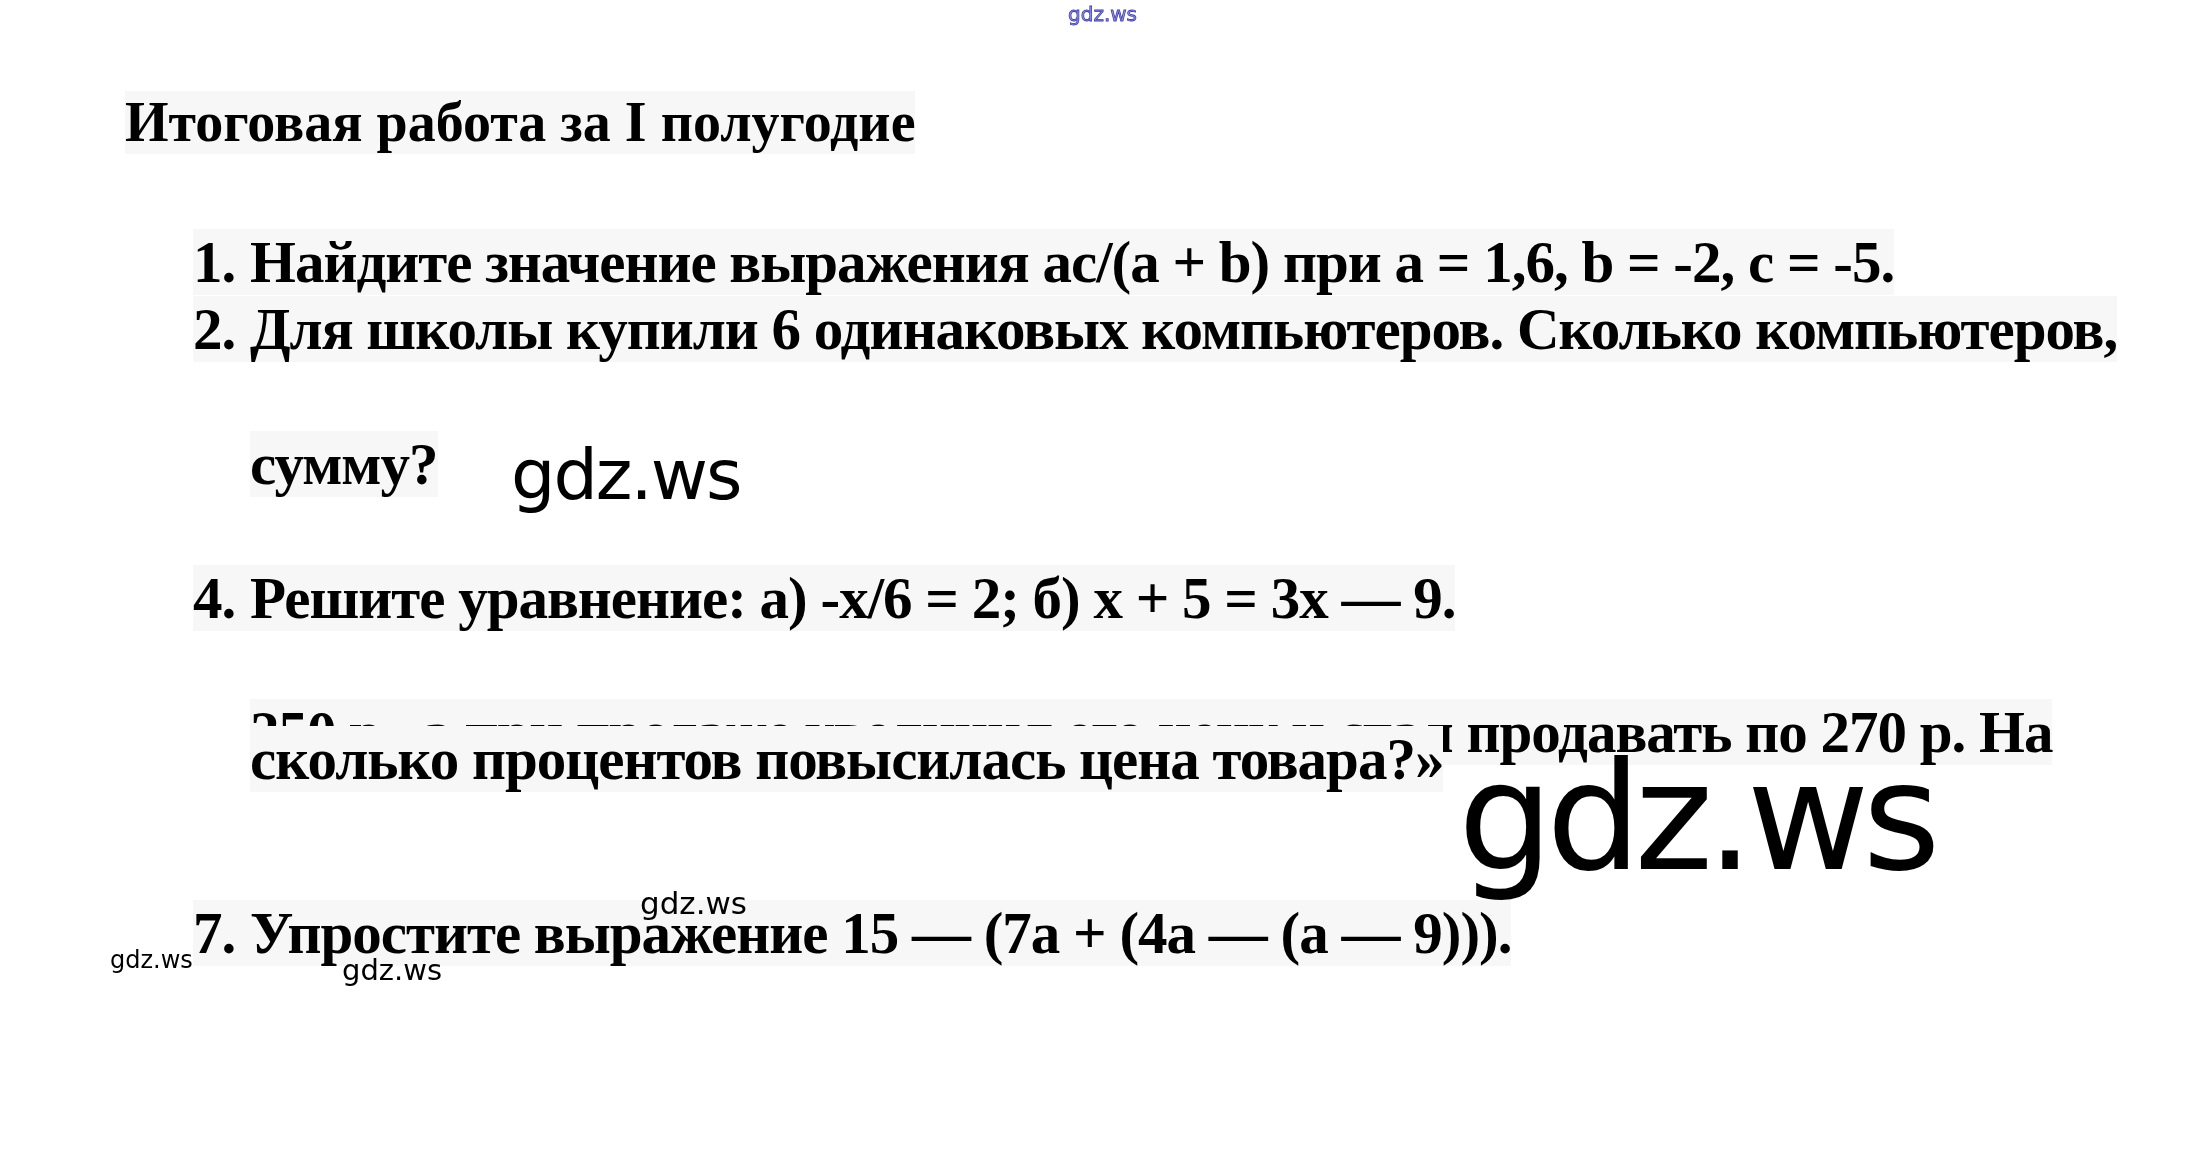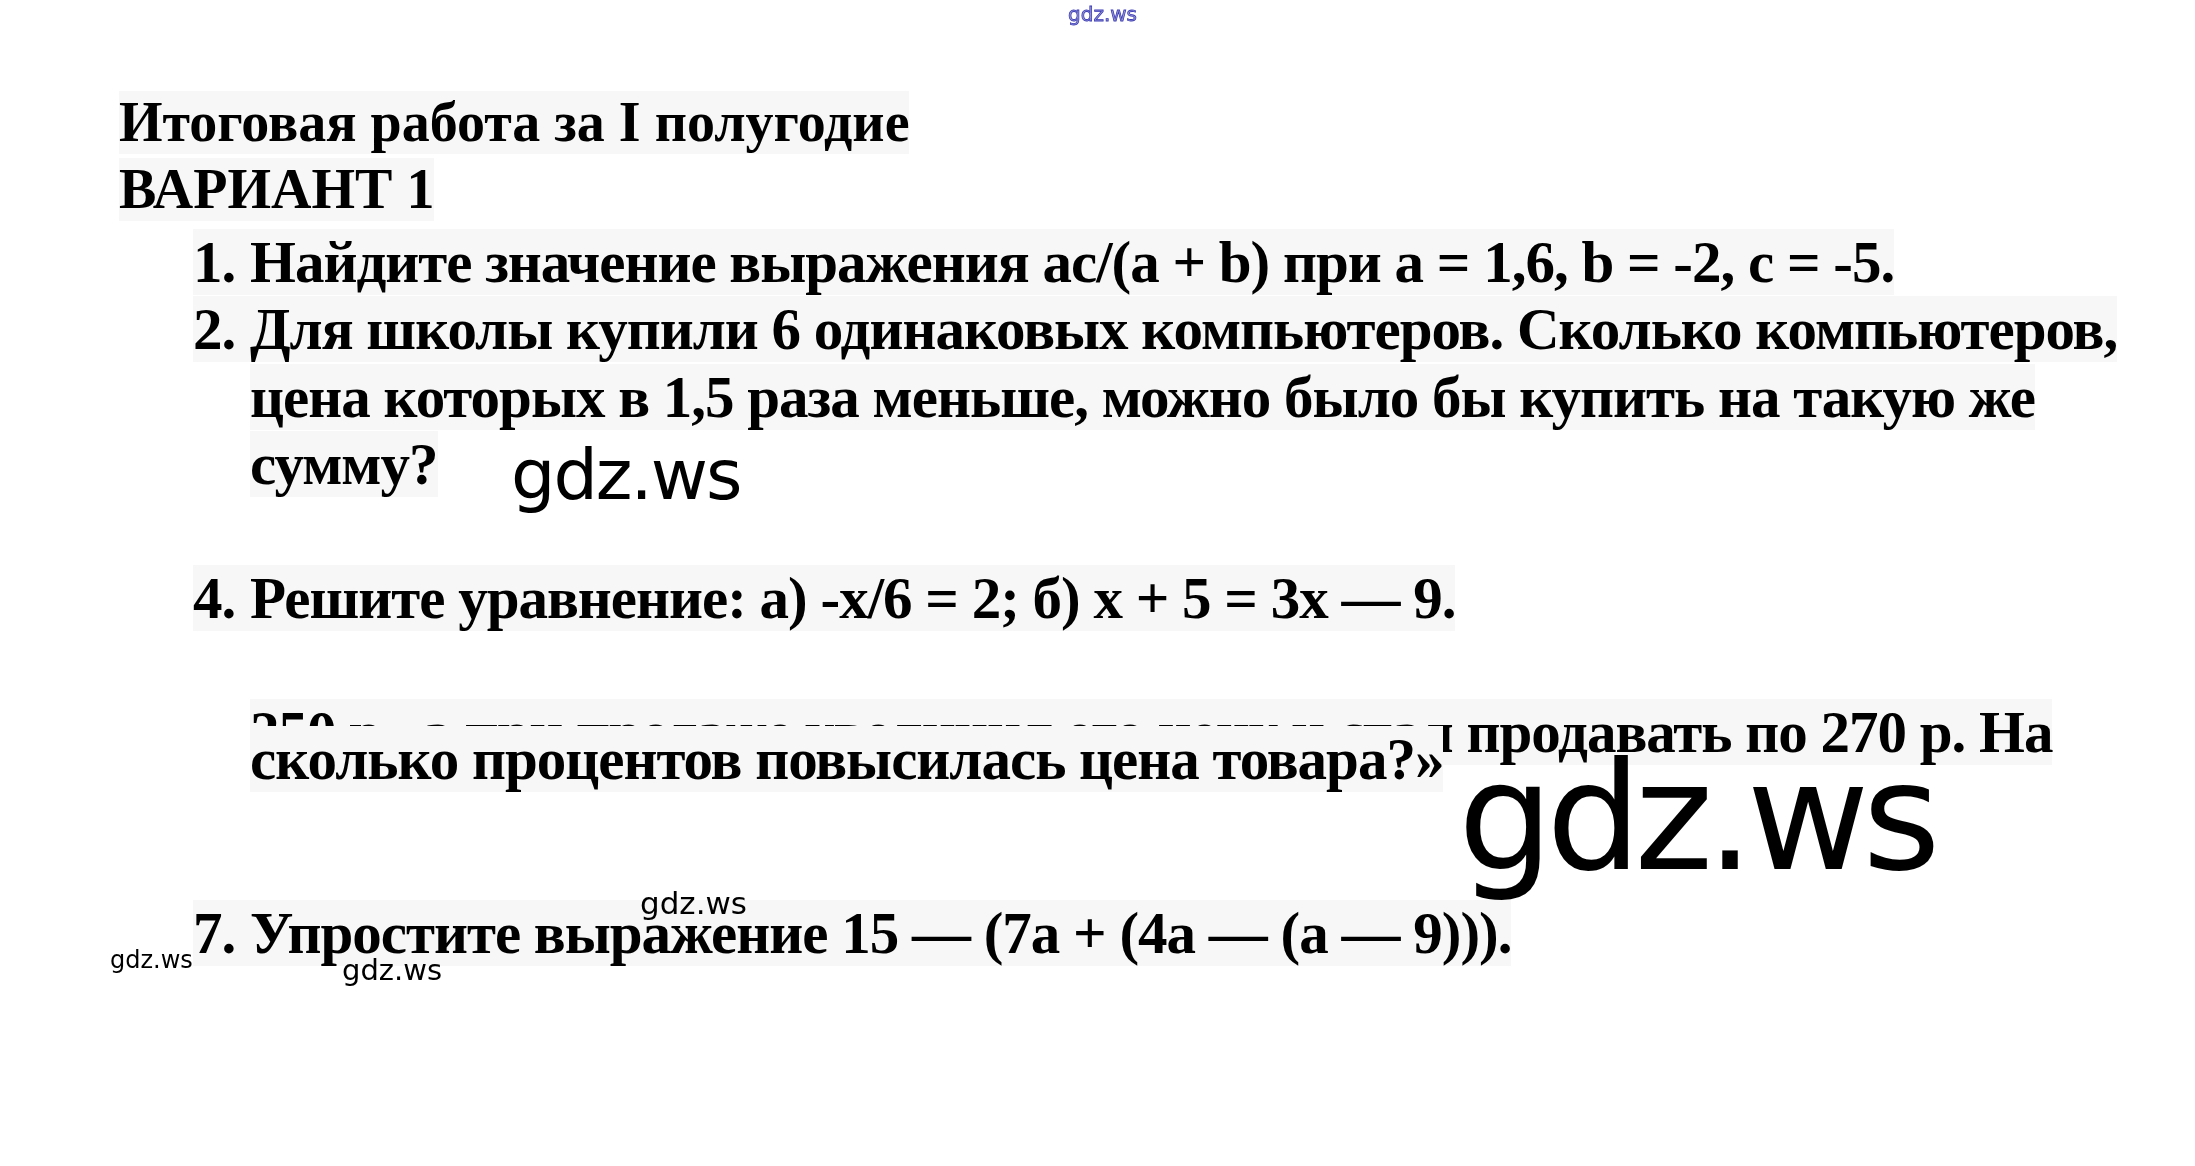"Итоговая работа за I полугодие" .heading { left: 119px -> 125px }
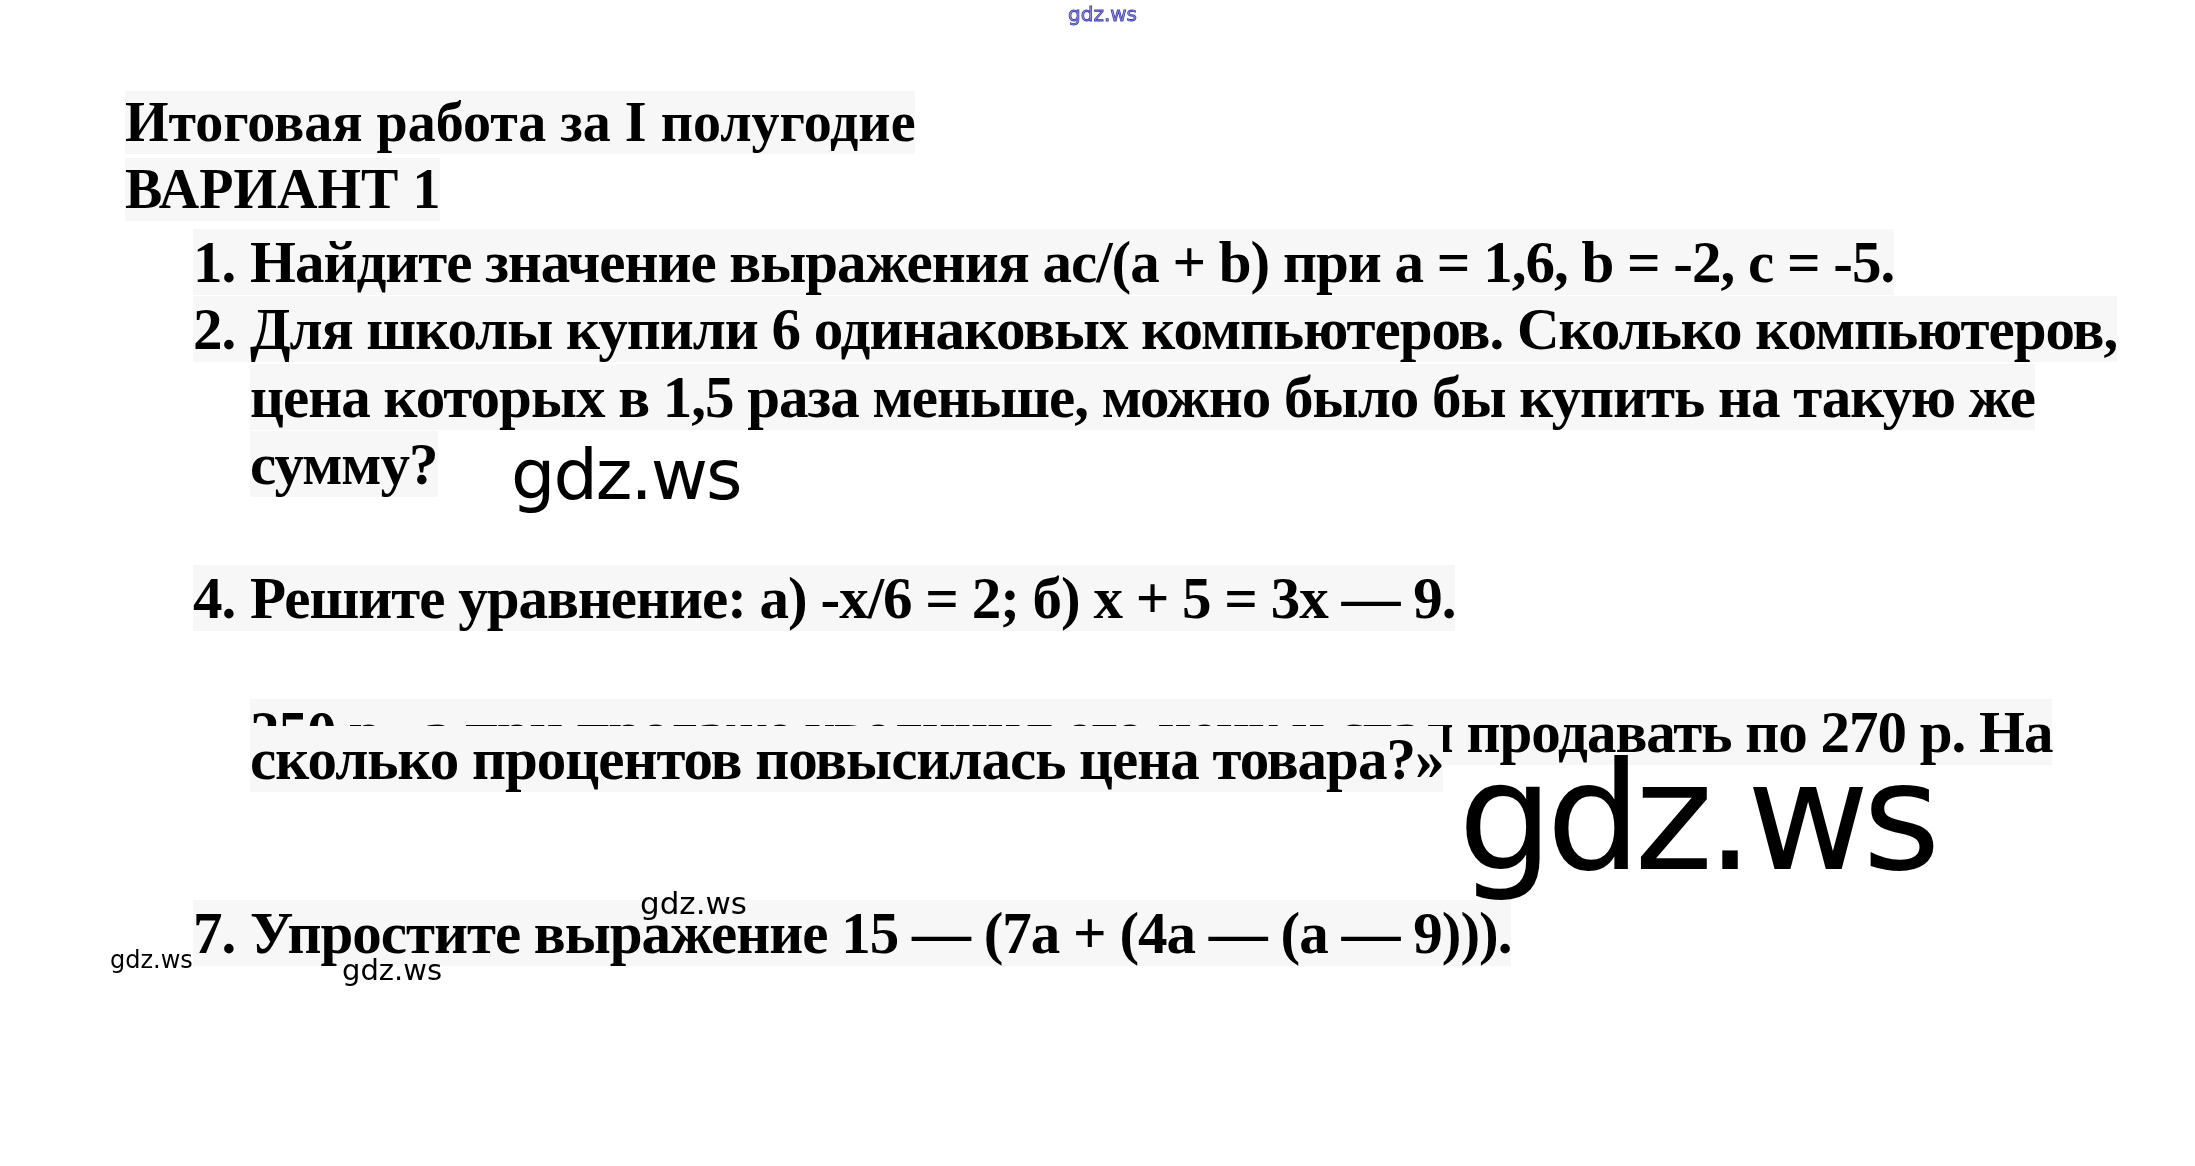"ВАРИАНТ 1" div.line { html: <div>ВАРИАНТ 1</div> -> none }
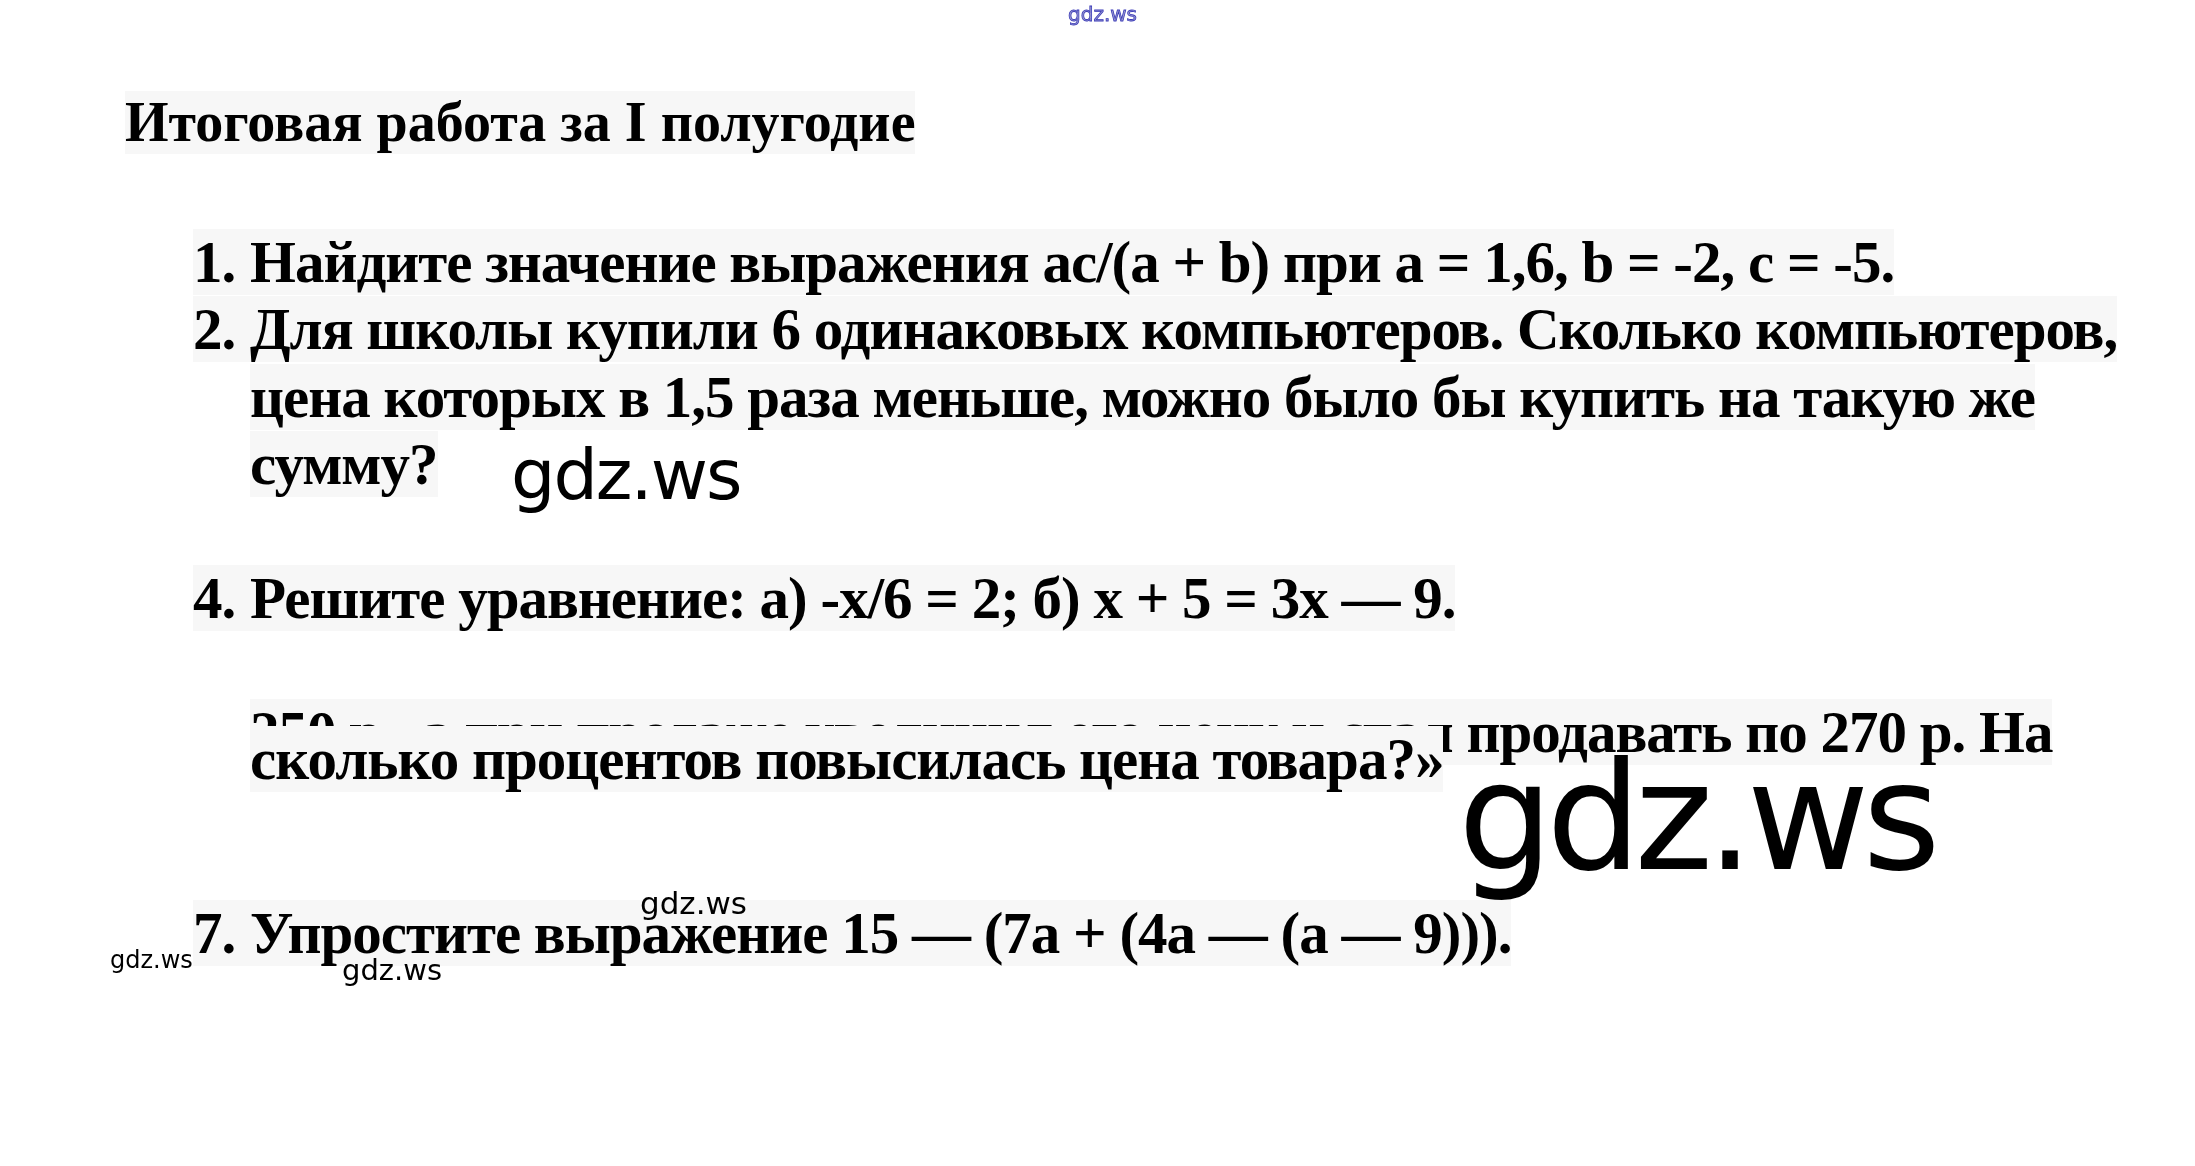"цена которых в 1,5 раза" div.line { html: <div>цена которых в 1,5 раза меньше, можно было бы купить на такую же</div> -> none }
